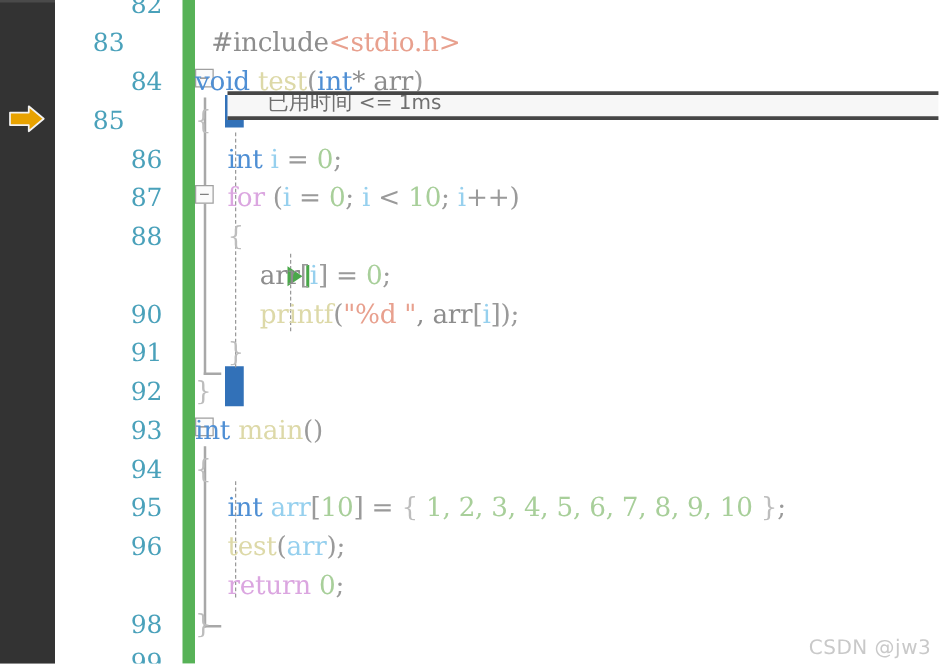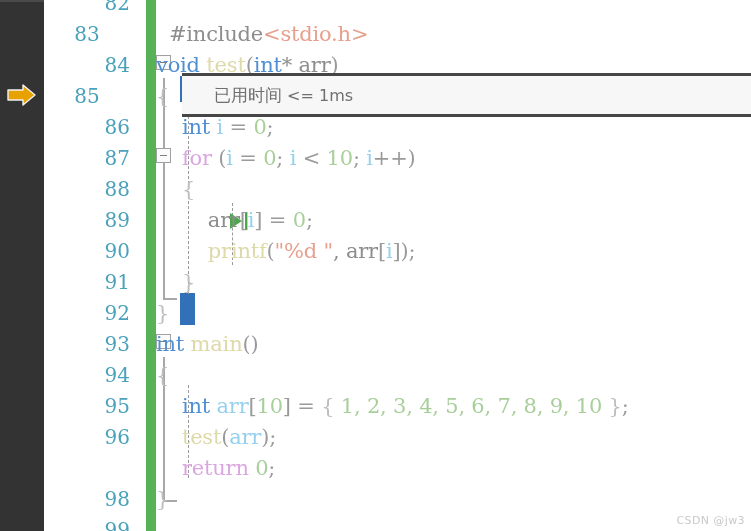"已用时间 <= 1ms" .elapsed-tip { align-items: center -> flex-end; height: 44px -> 23px }
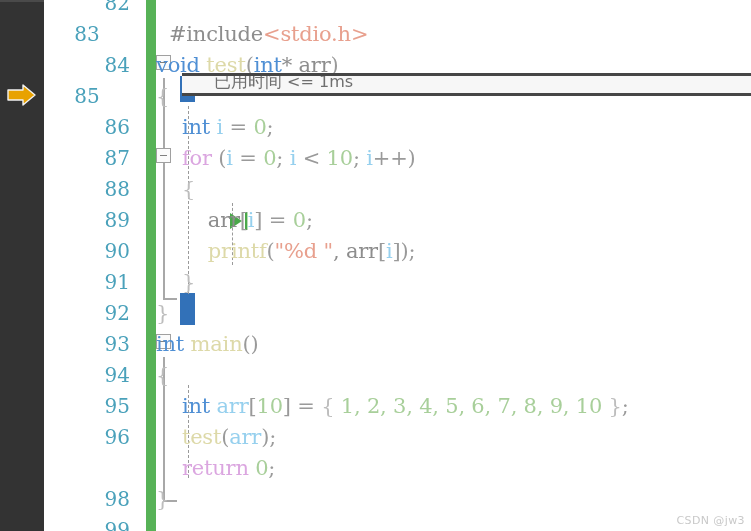"89" div.lnum { html: <div>89</div> -> none }
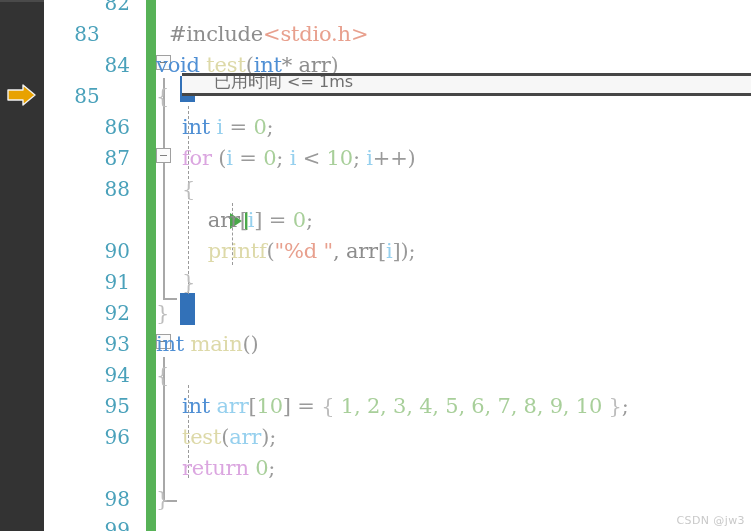"CSDN @jw3" .watermark { font-size: 11px -> 16px }
